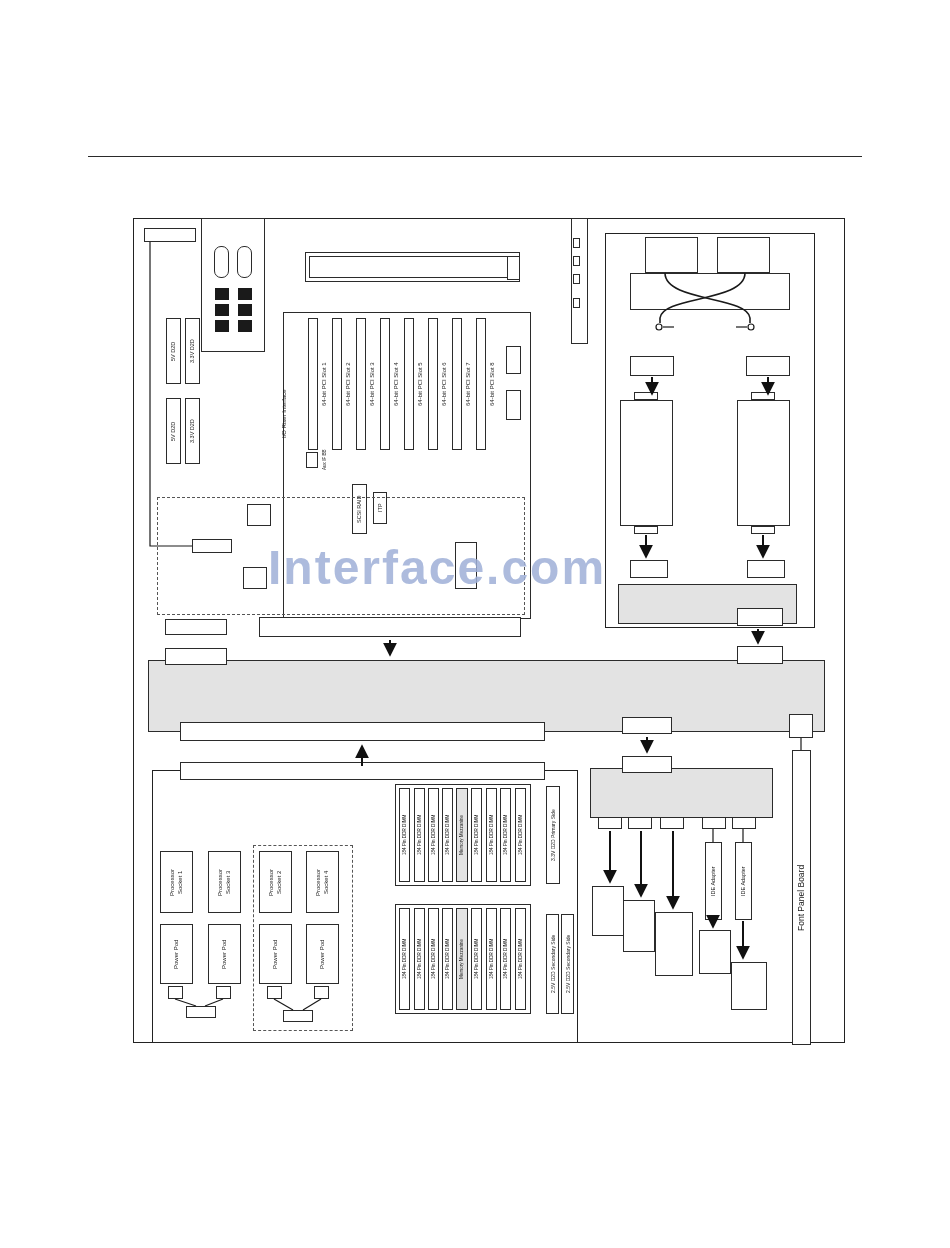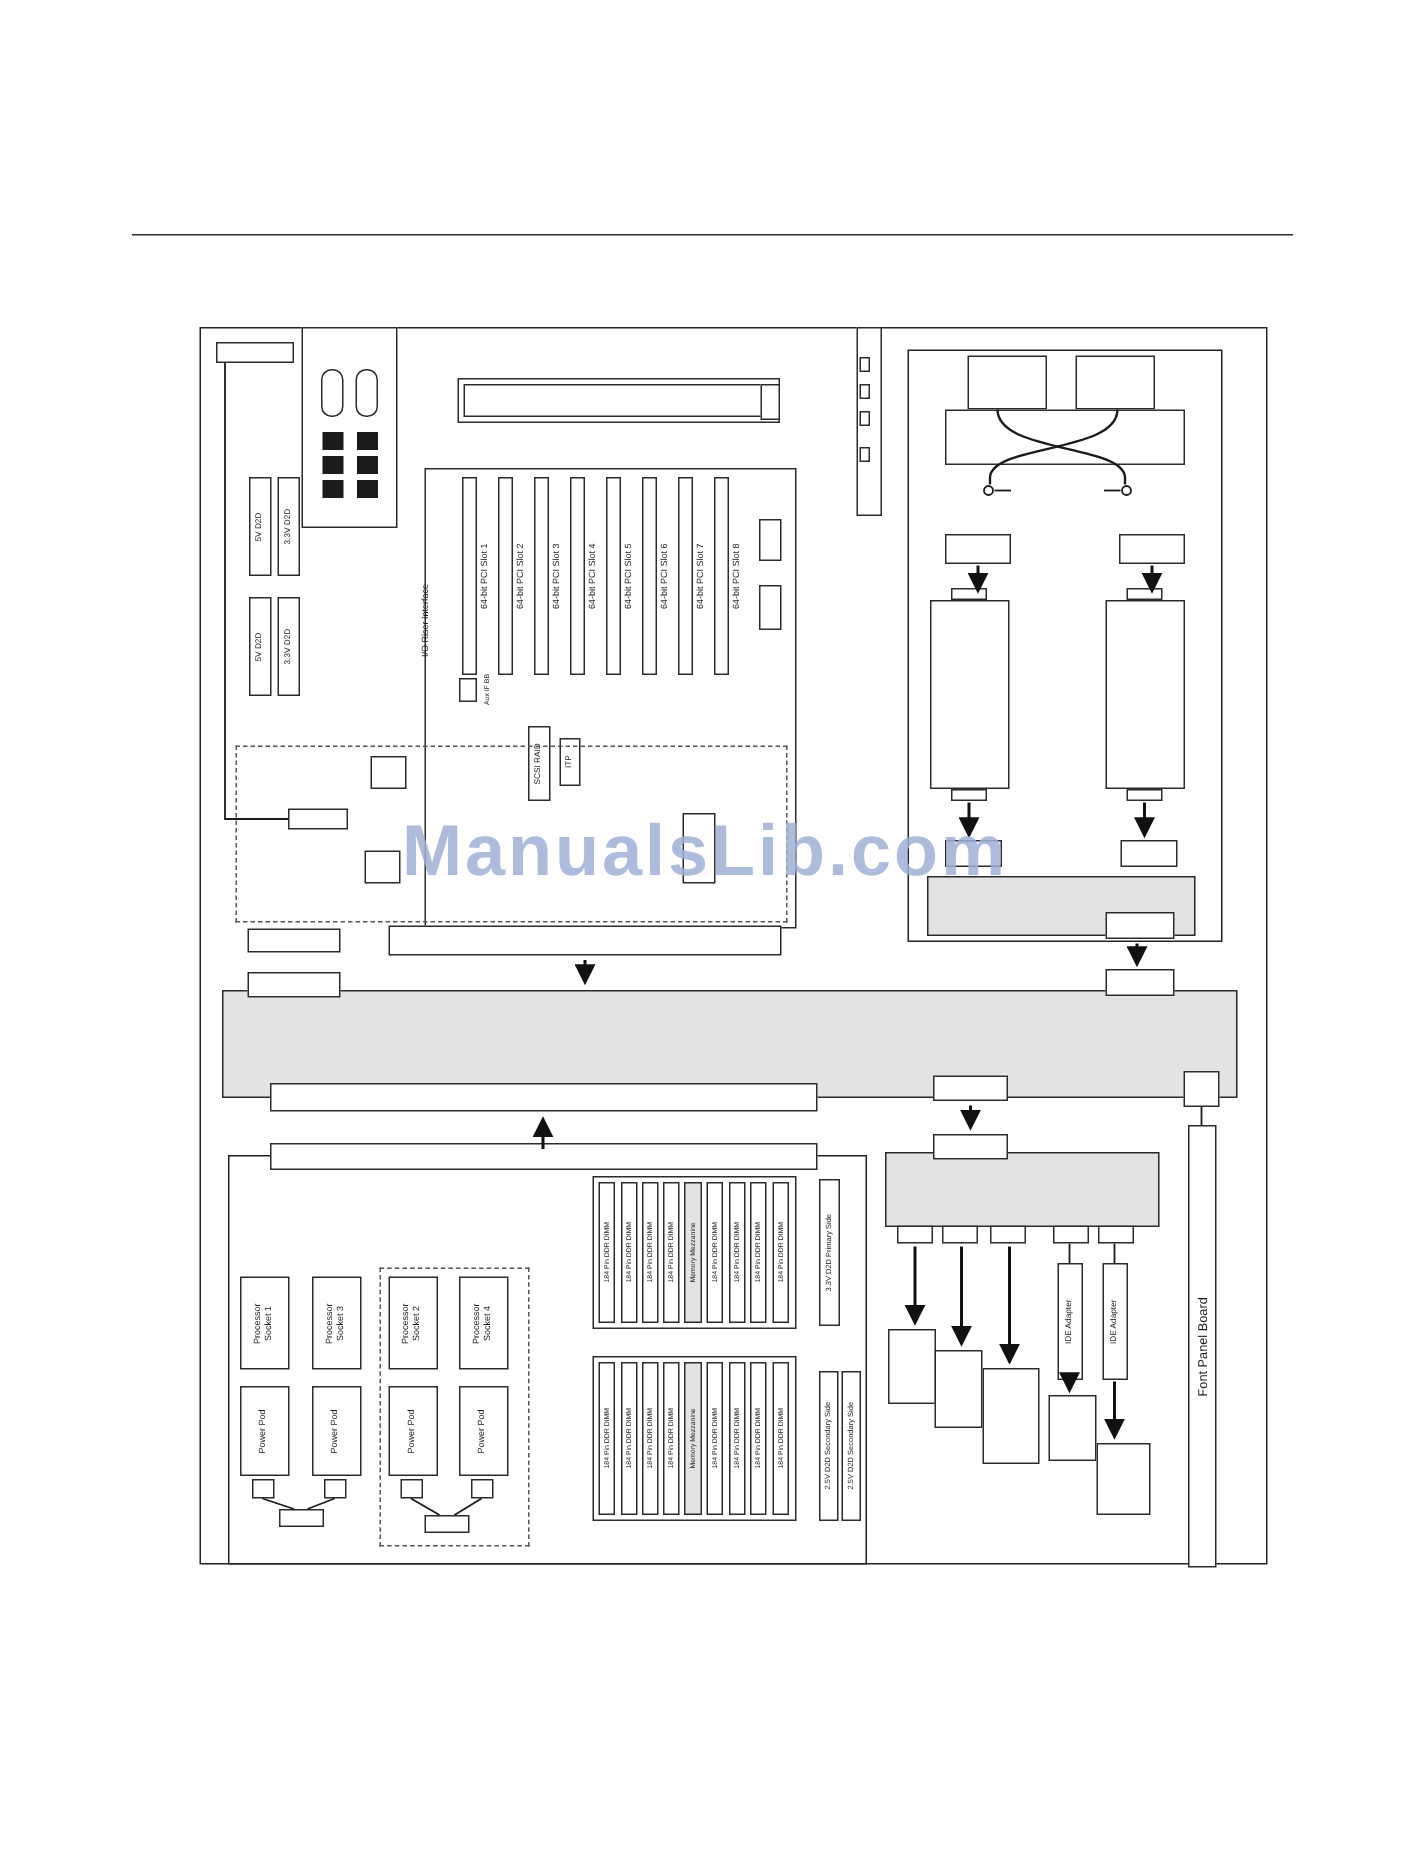"ManualsLib.com" div.a { text: ManualsLib.com -> Interface.com }
